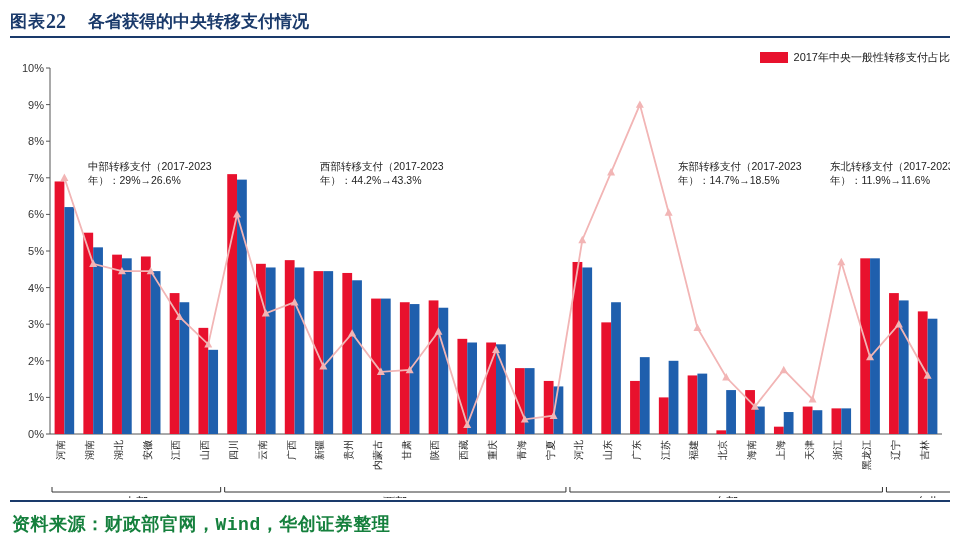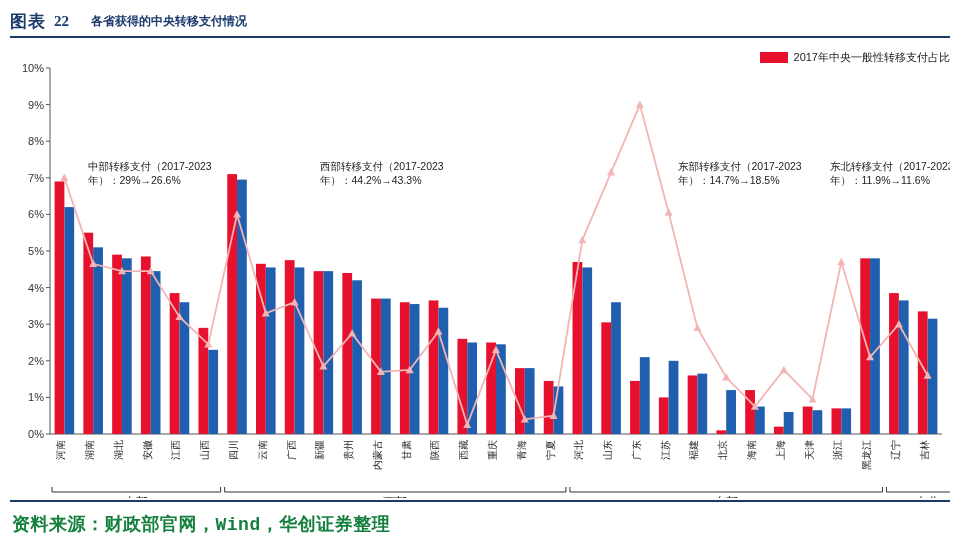"22" .fig-num { font-size: 15px -> 20px; margin-left: 8px -> none }
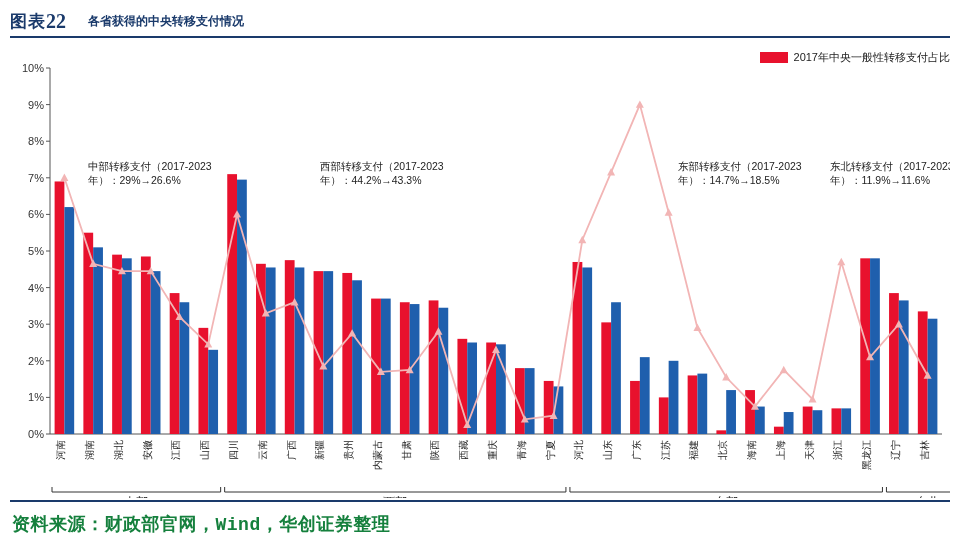"各省获得的中央转移支付情况" .fig-title { font-size: 12px -> 17px }
